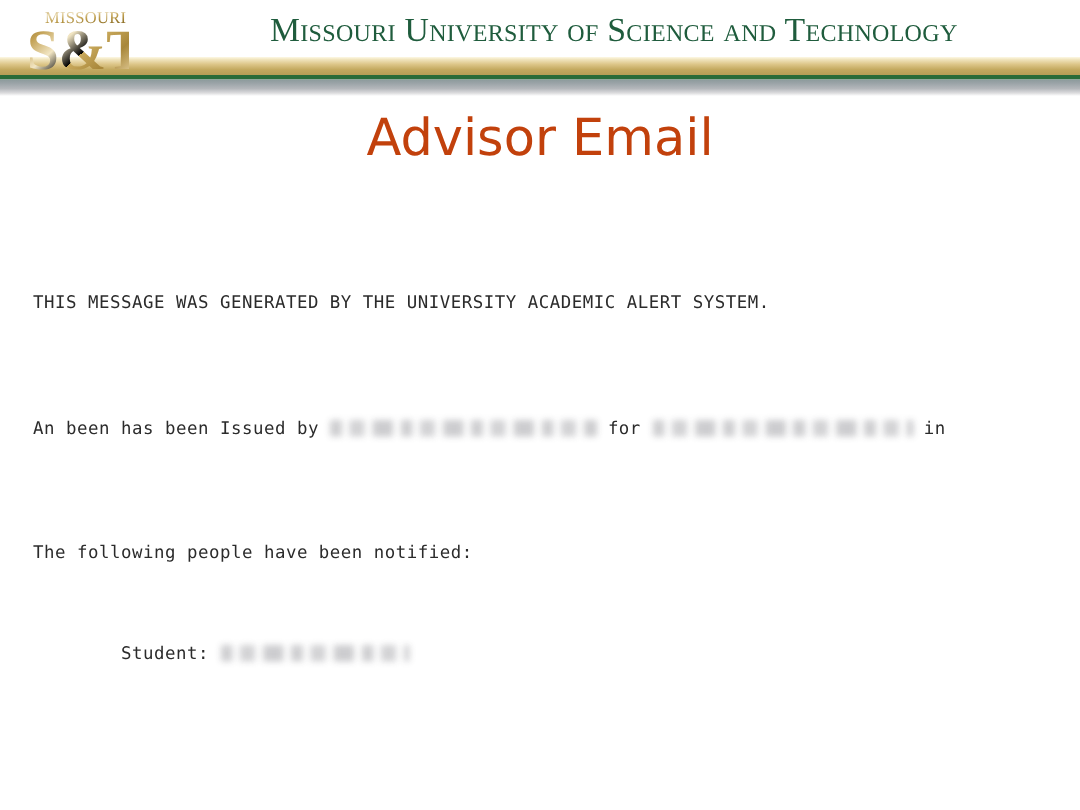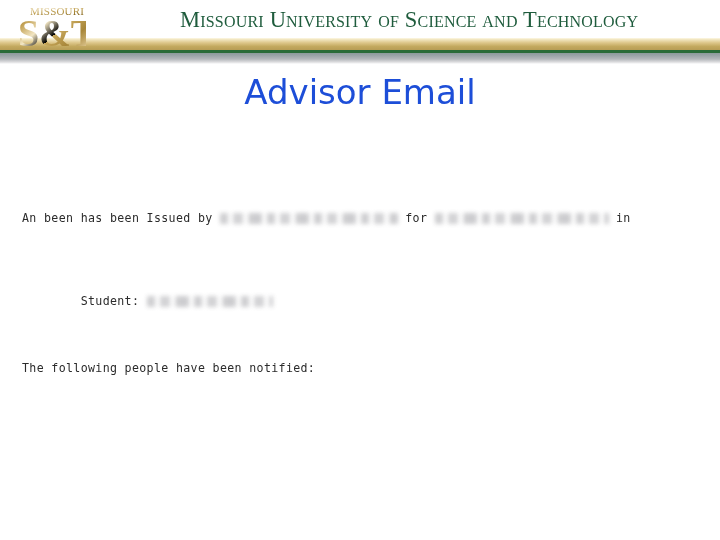"Advisor Email" .slide-title { color: #1d4ed8 -> #c2410c }
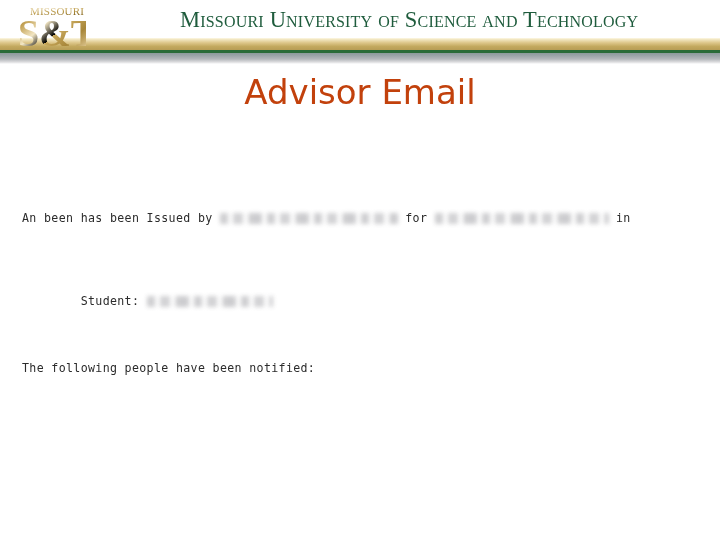"THIS MESSAGE WAS GENERATED BY" div.para { html: none -> <div>THIS MESSAGE WAS GENERATED BY THE UNIVERSITY ACADEMIC ALERT SYSTEM.</div> }
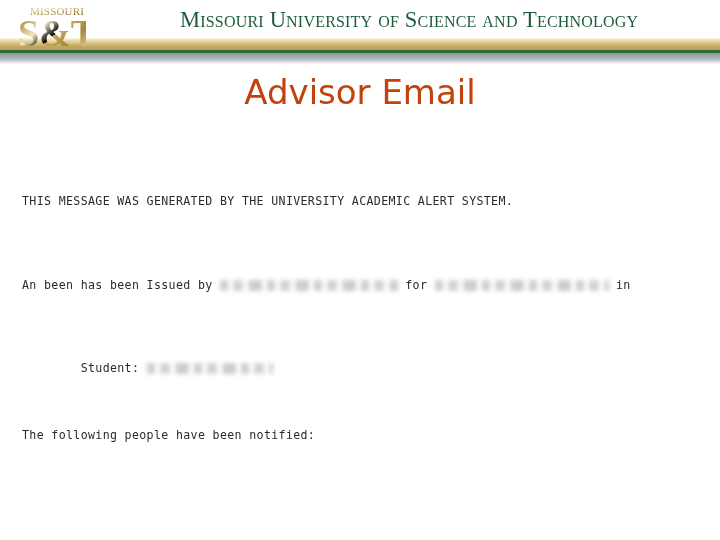"Student:" div.para { order: before "The following people have been" -> after "The following people have been" }
